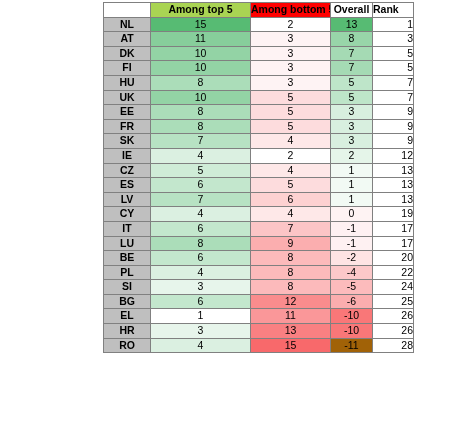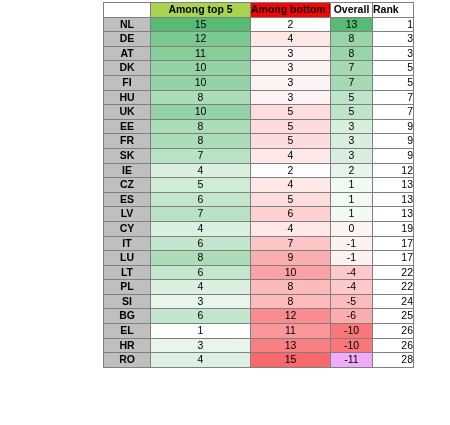"DE" tr { html: <tr> <td>DE</td> <td>12</td> <td>4</td> <td>8</td> <td>3</td> </tr> -> none }
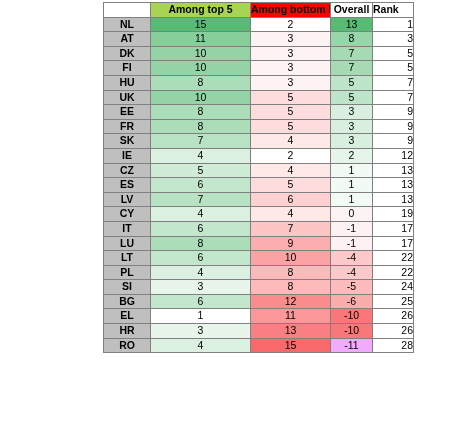"BE" tr { html: none -> <tr> <td>BE</td> <td>6</td> <td>8</td> <td>-2</td> <td>20</td> </tr> }
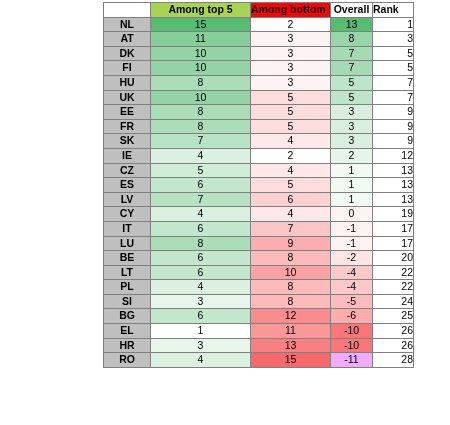"LT" tr { html: <tr> <td>LT</td> <td>6</td> <td>10</td> <td>-4</td> <td>22</td> </tr> -> none }
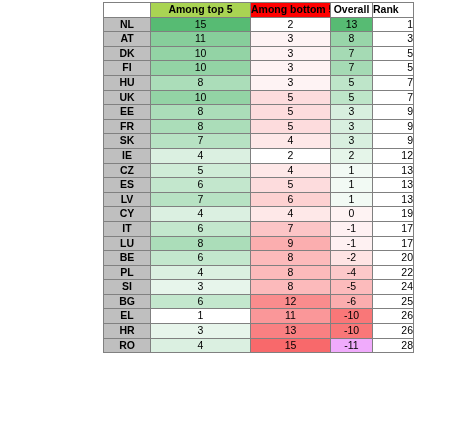"-11" td.num { background: #f0abfc -> #a16207 }
